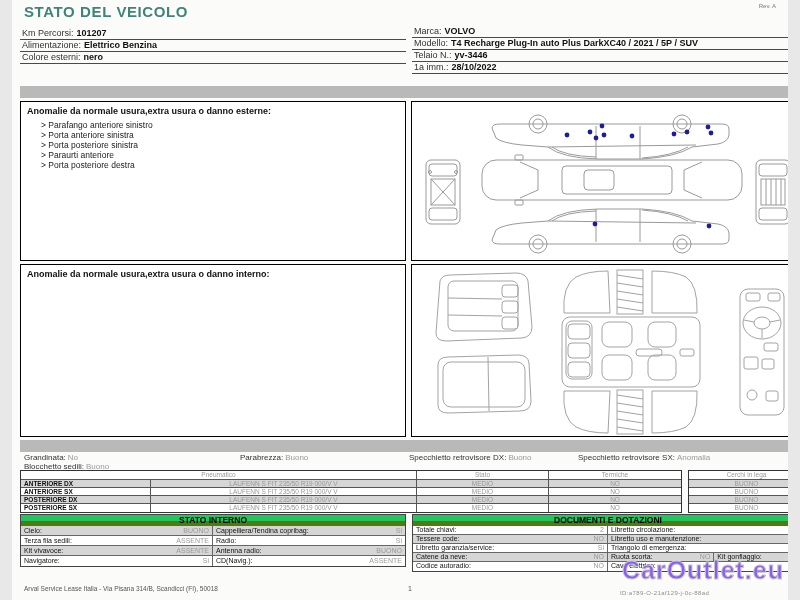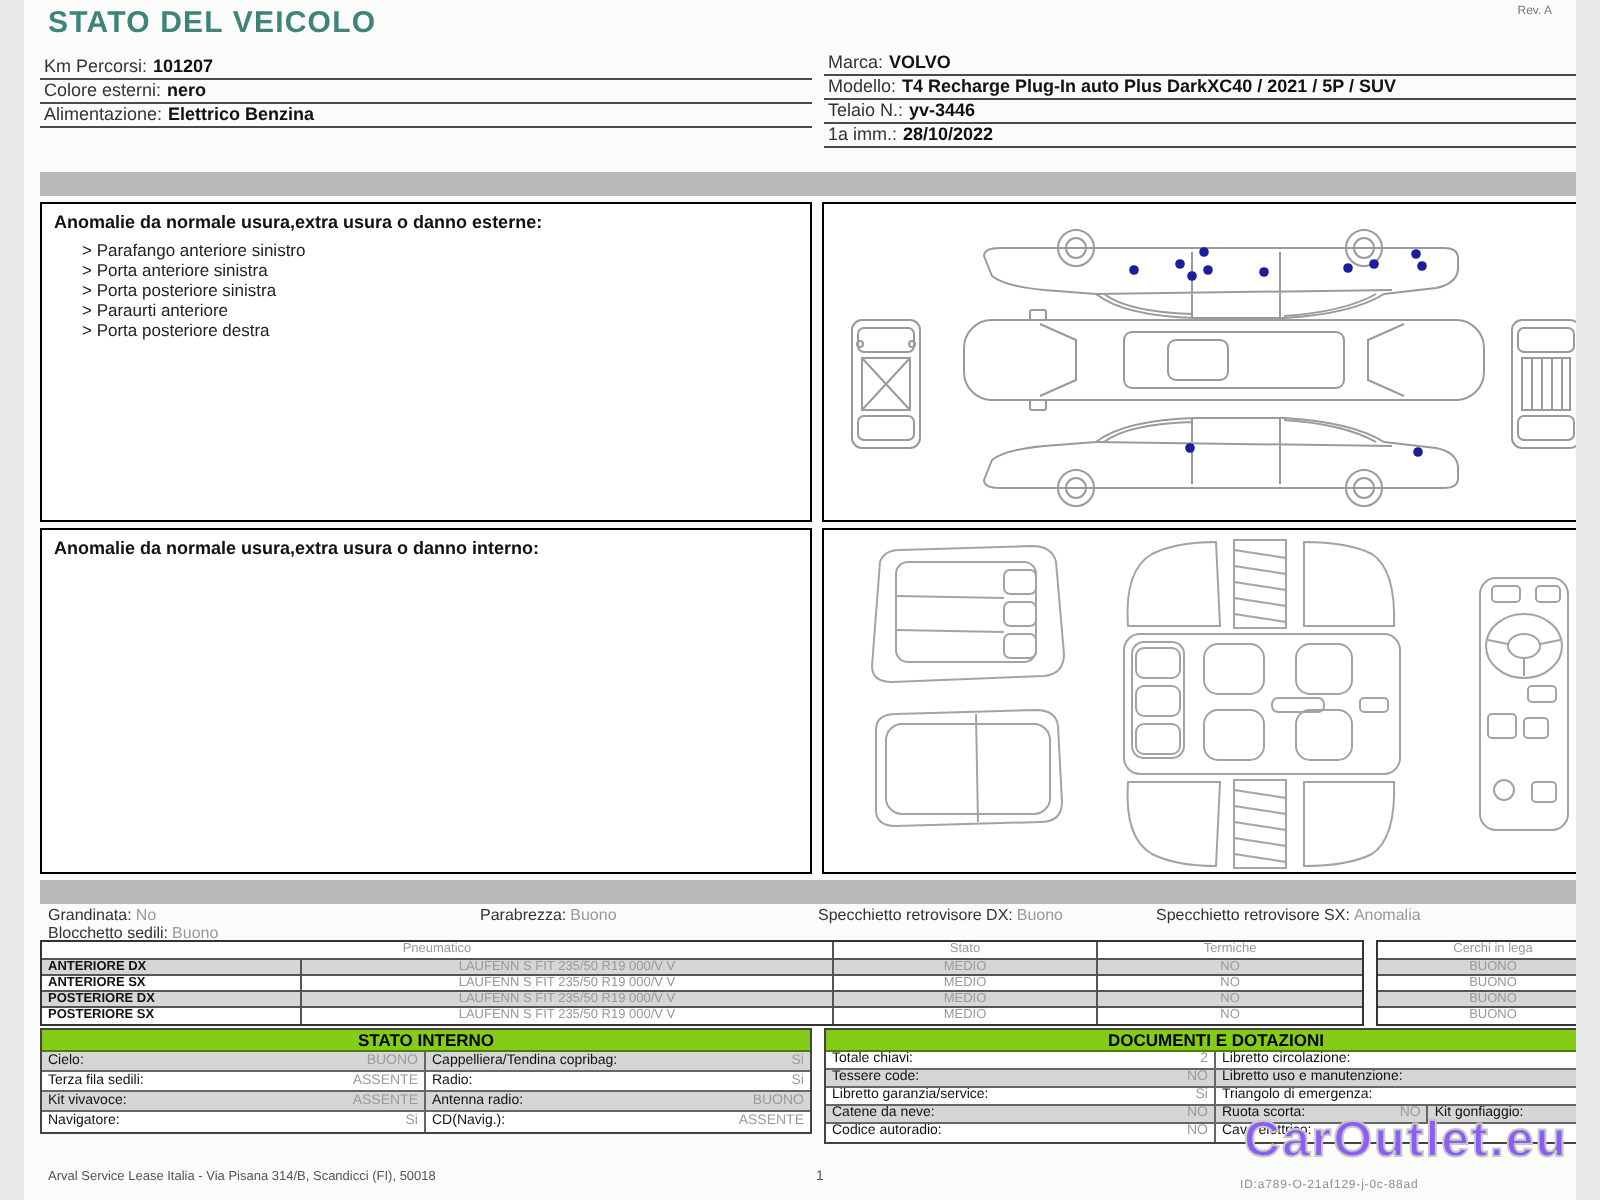"Colore esterni: nero" div.info-row { order: before "Alimentazione: Elettrico Benzina" -> after "Alimentazione: Elettrico Benzina" }
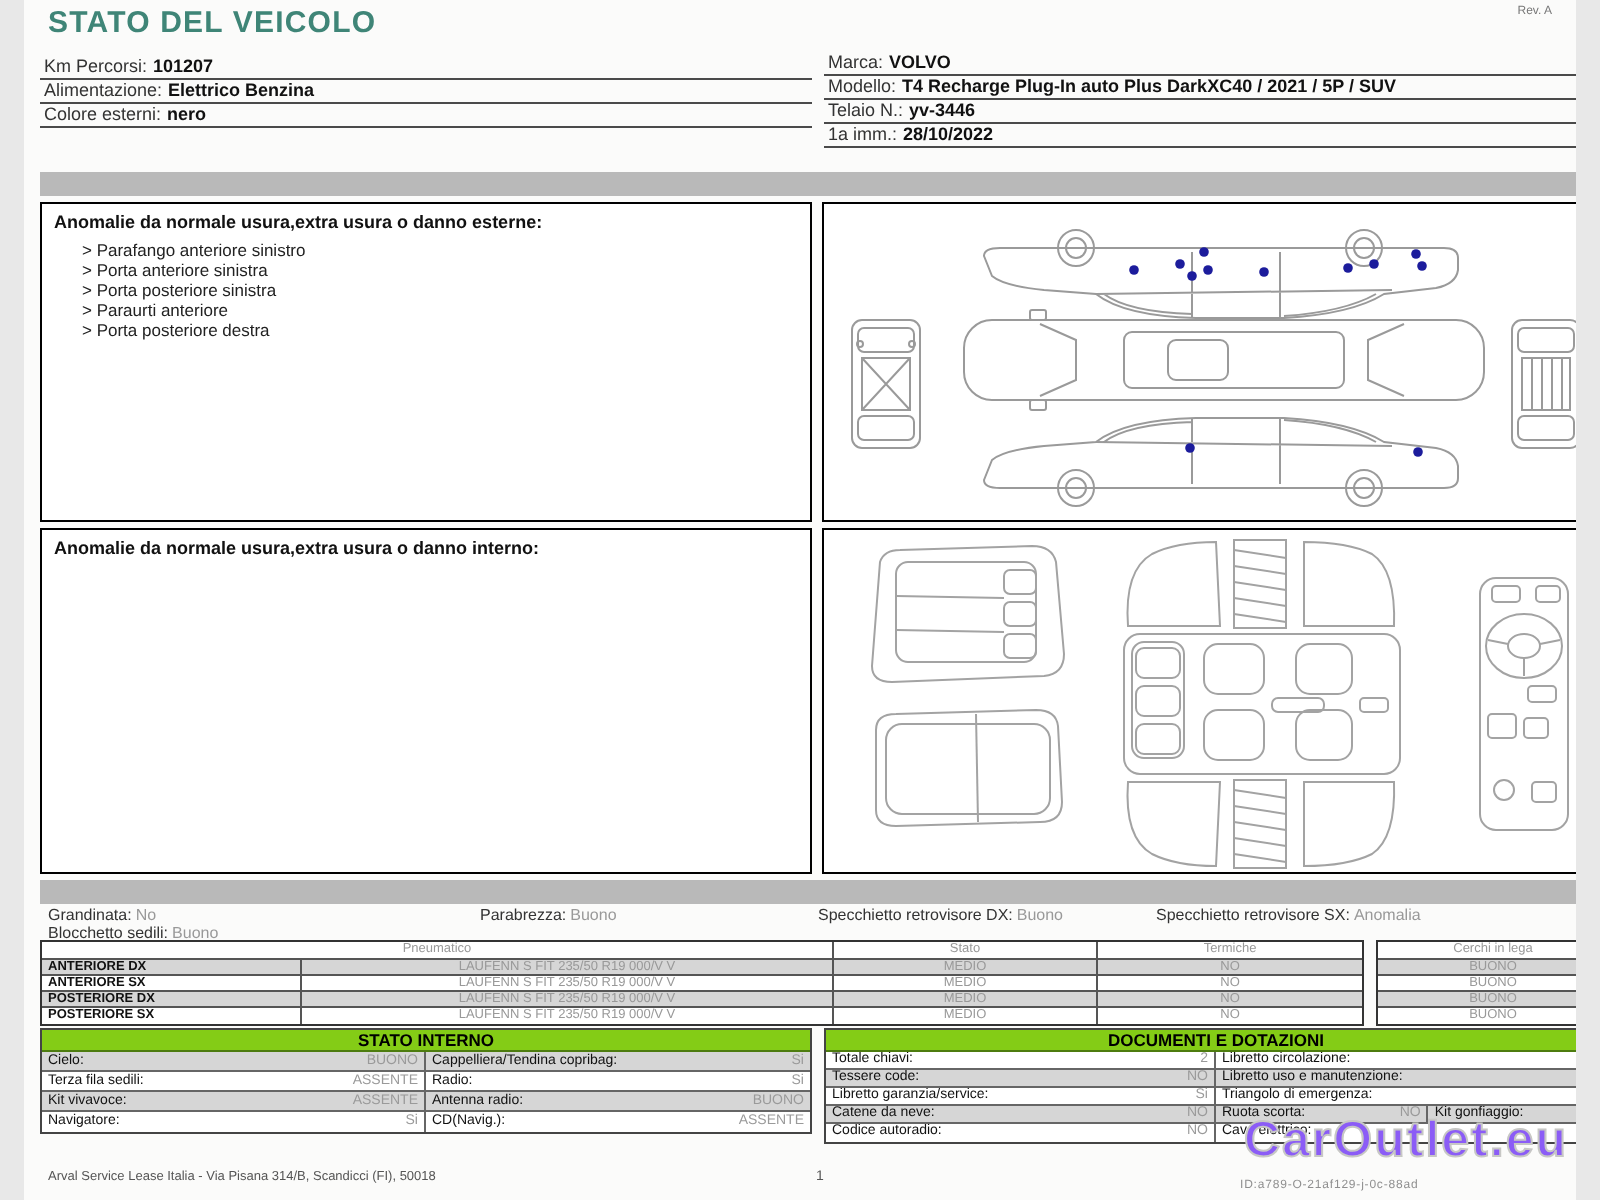"STATO INTERNO" .kv-head { background: #84cc16 -> #22c55e; border-bottom: 1px solid #4d7c0f -> 5px solid #4d7c0f }
